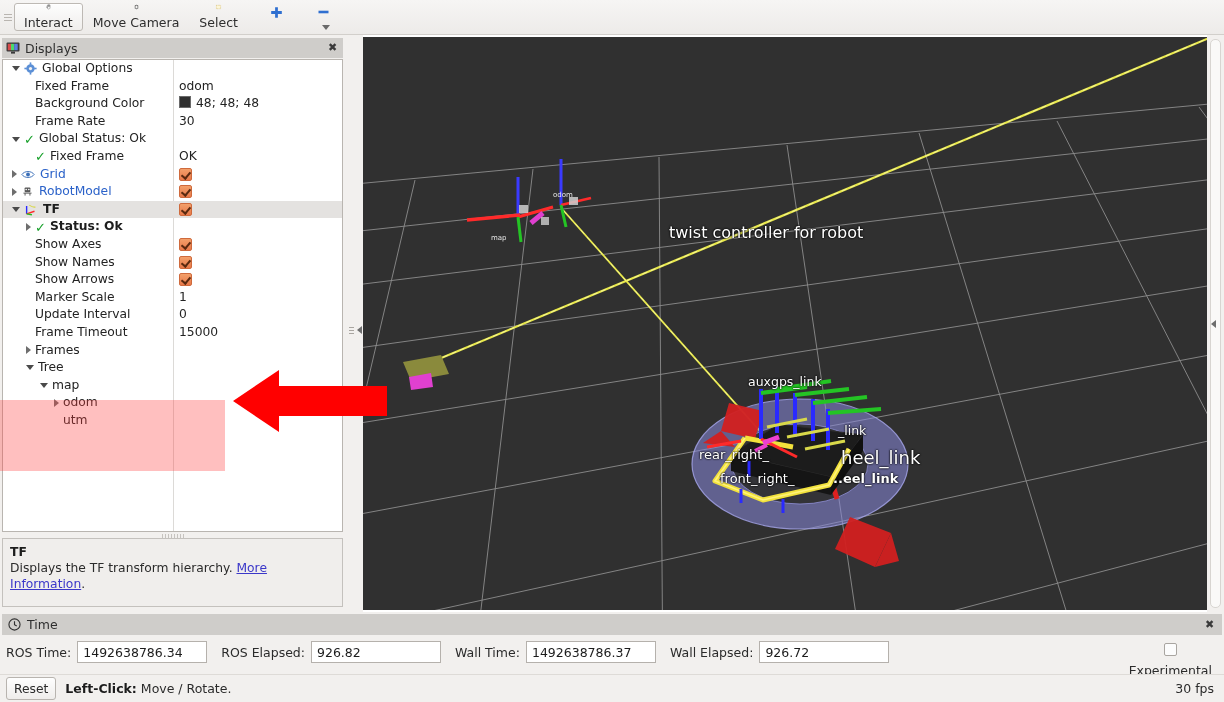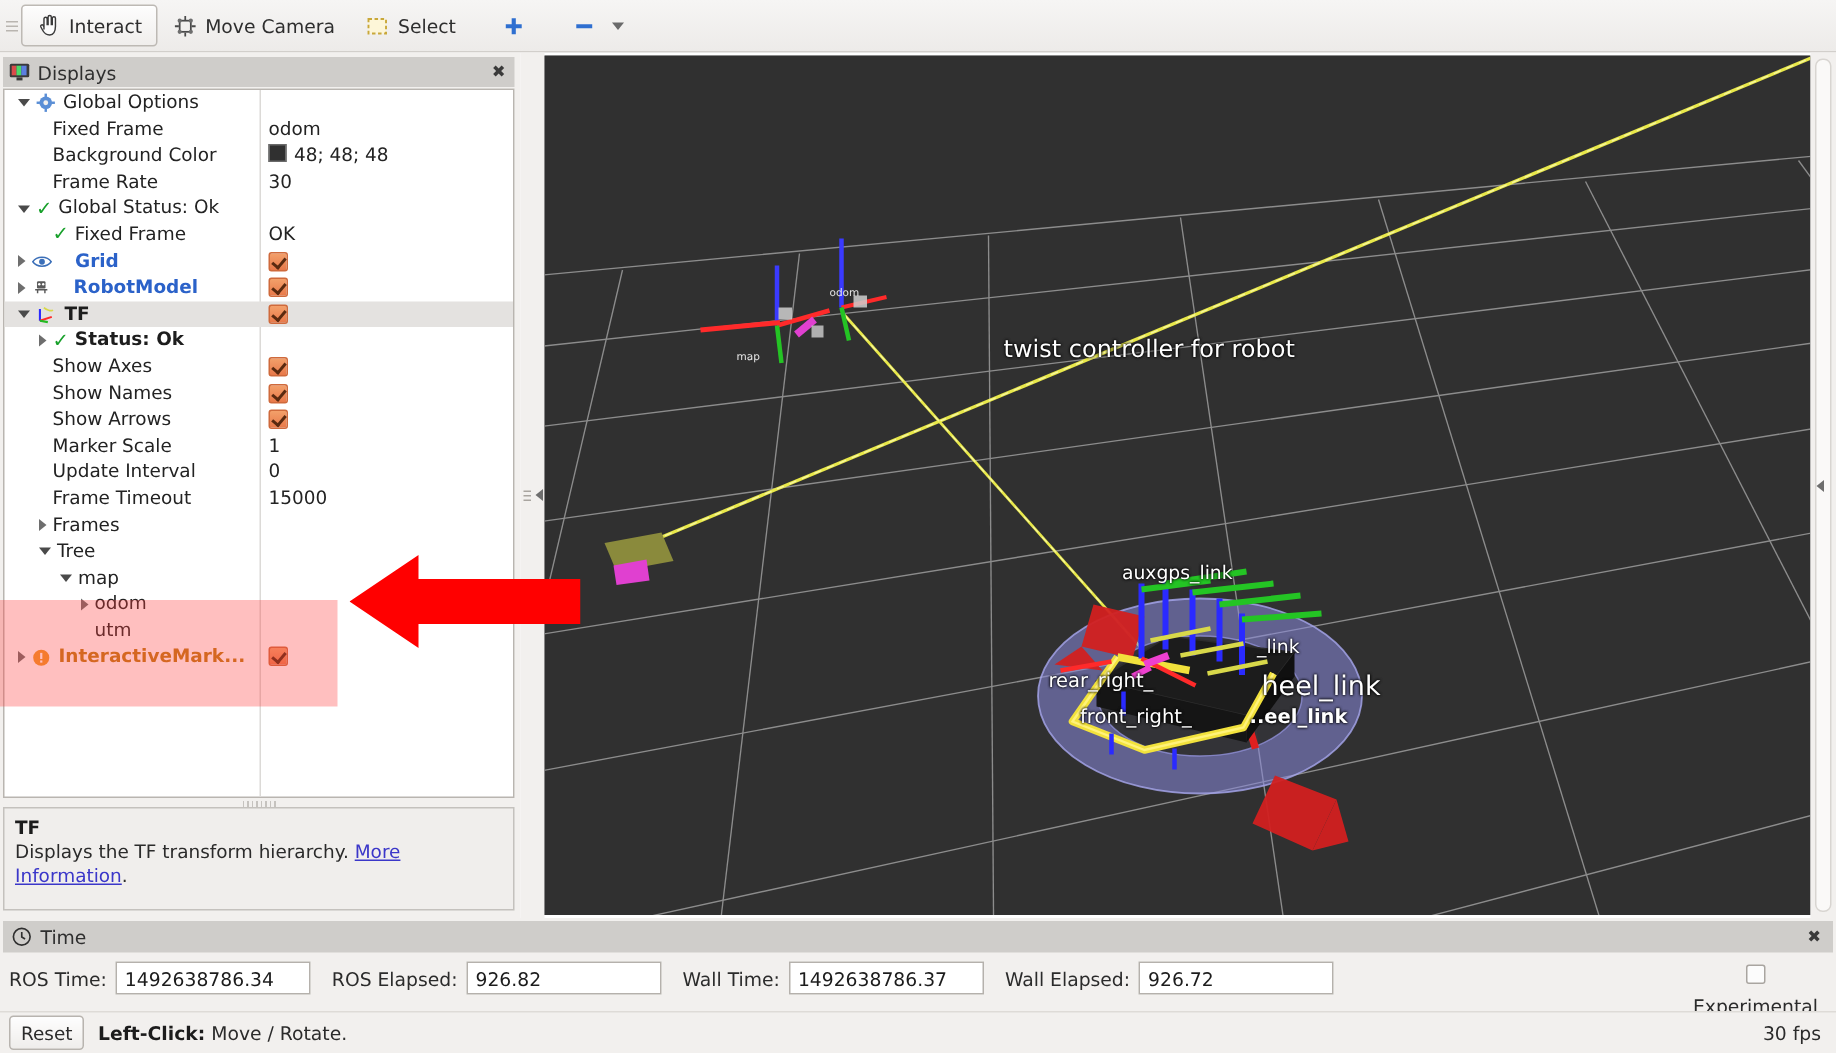"Interact" .tb-btn { flex-direction: none -> column }
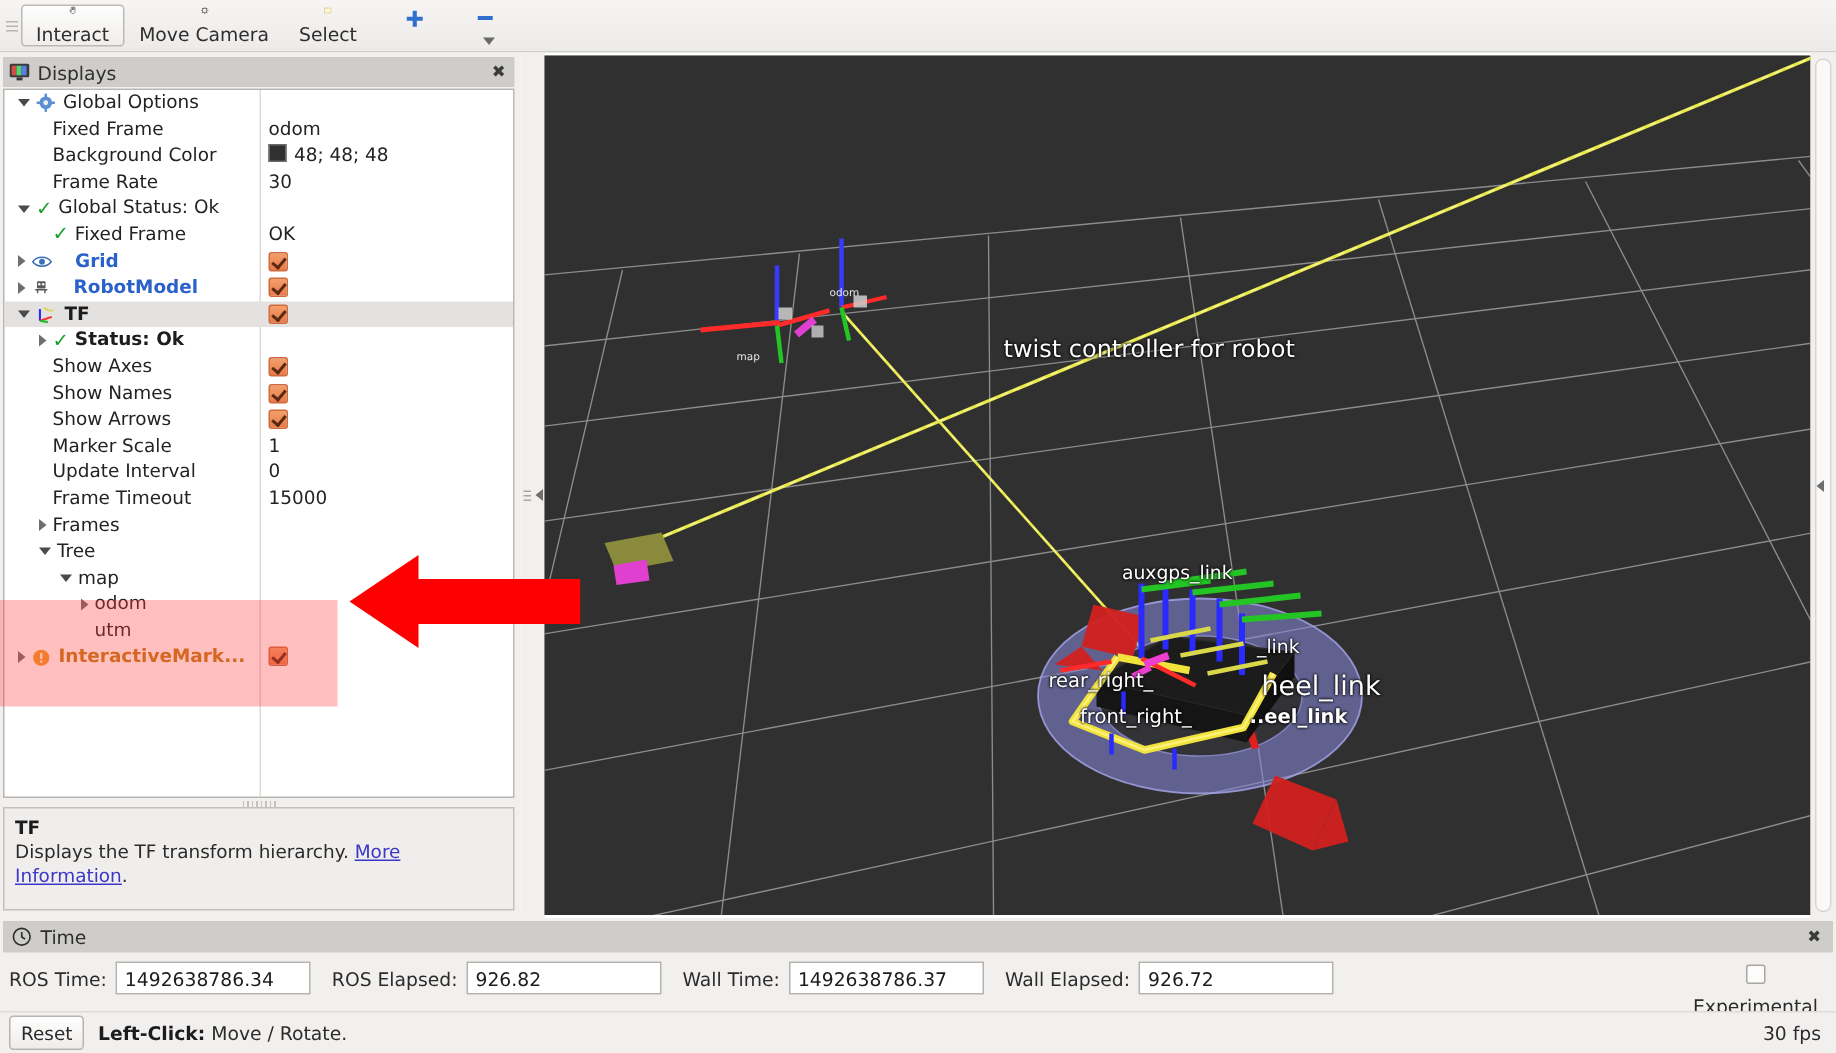"Grid" .name-blue { font-weight: bold -> normal; margin-left: 10px -> none }
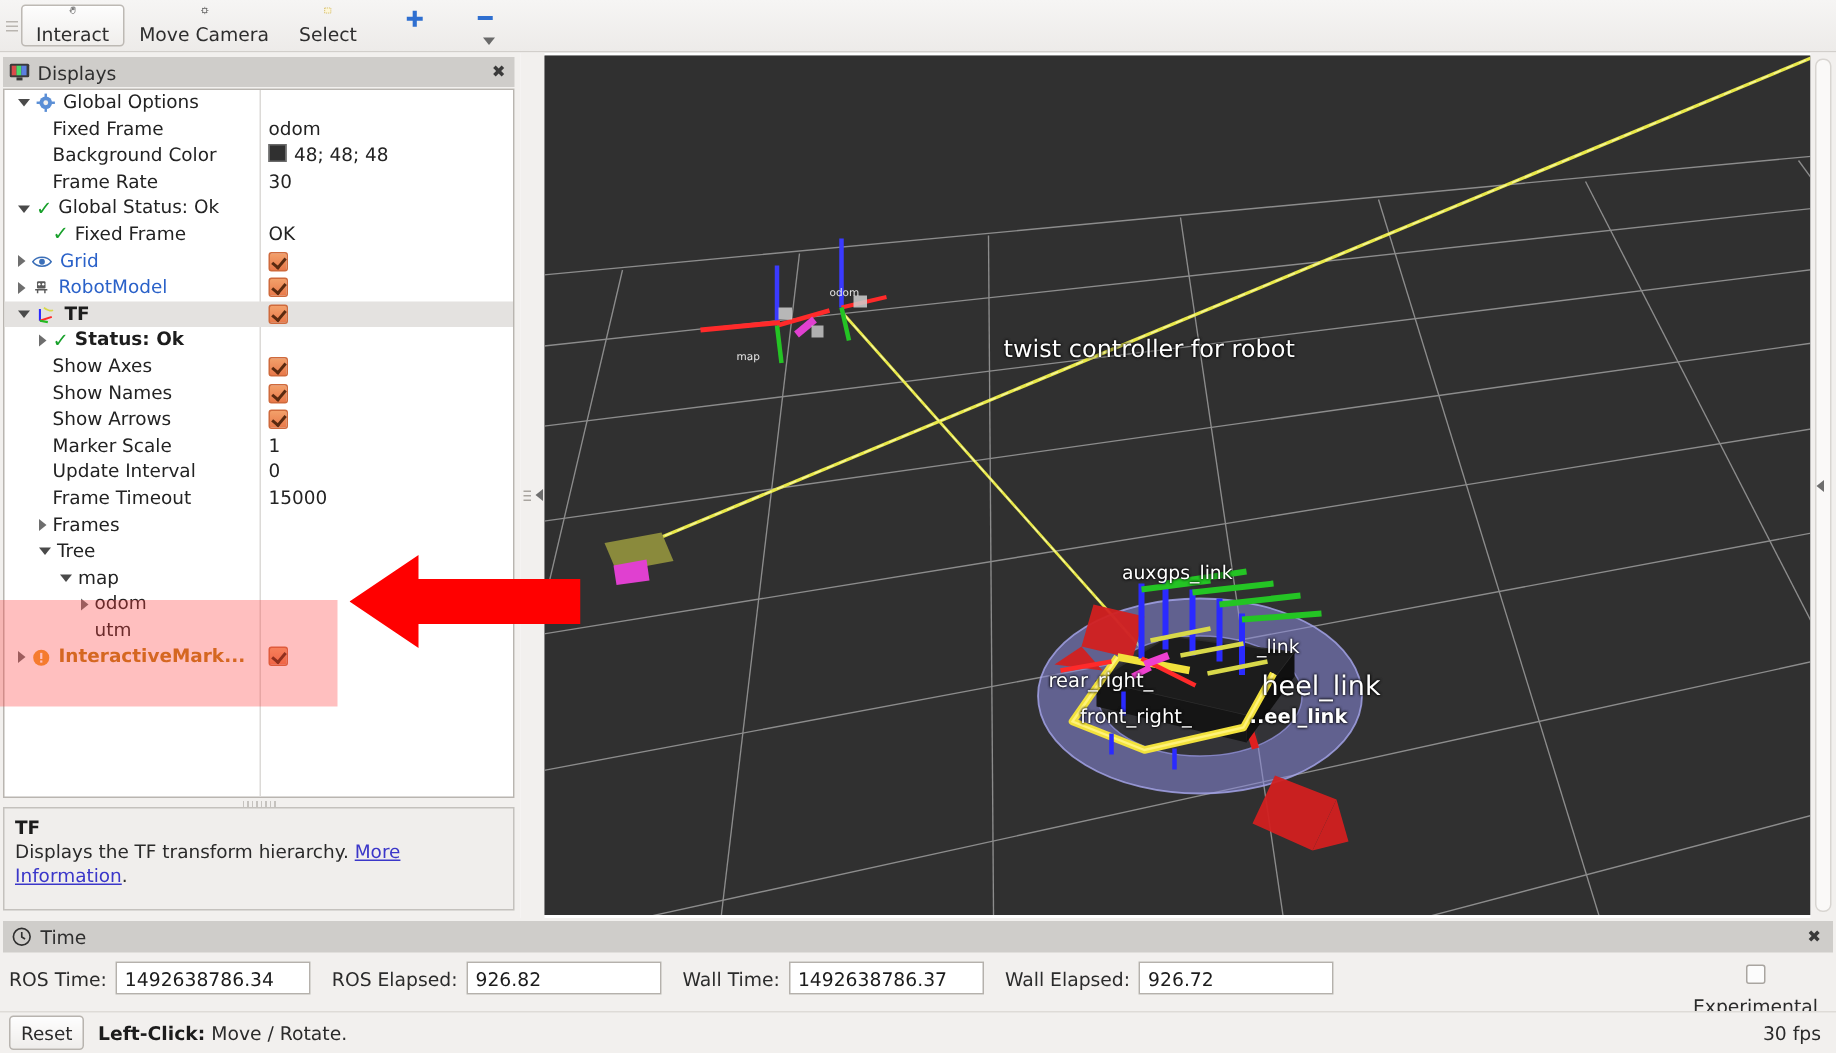"InteractiveMark..." div.row { html: <div> <span></span> <span></span> <span> <svg> <circle></circle> <rect></rect> <rect></rect> </svg> </span> <span>InteractiveMark...</span> <span></span> </div> -> none }
